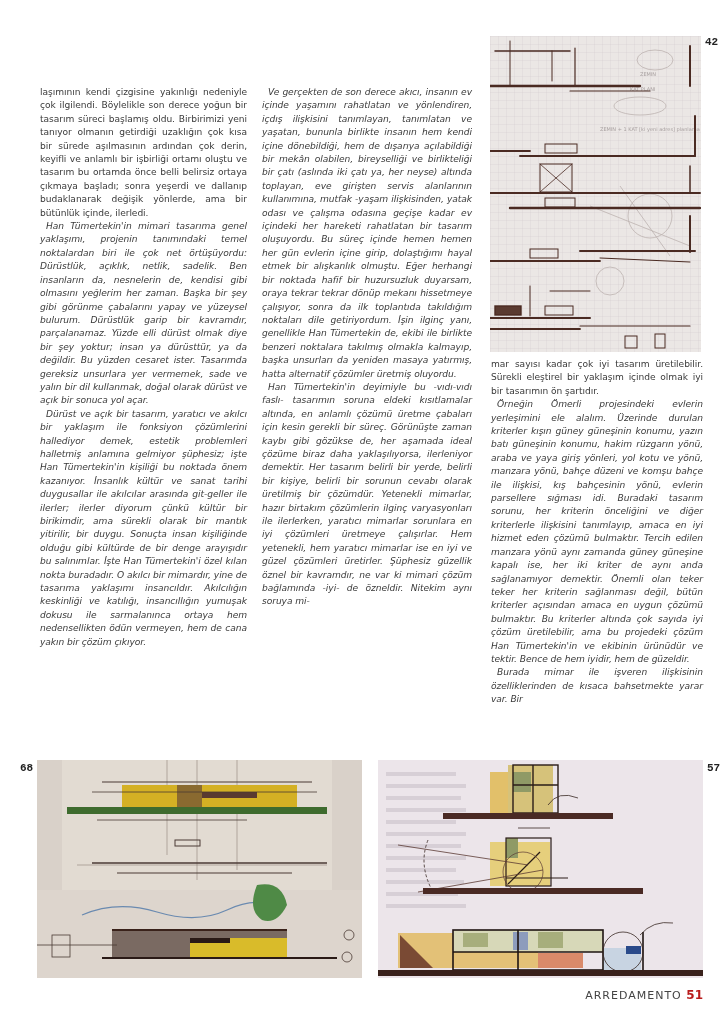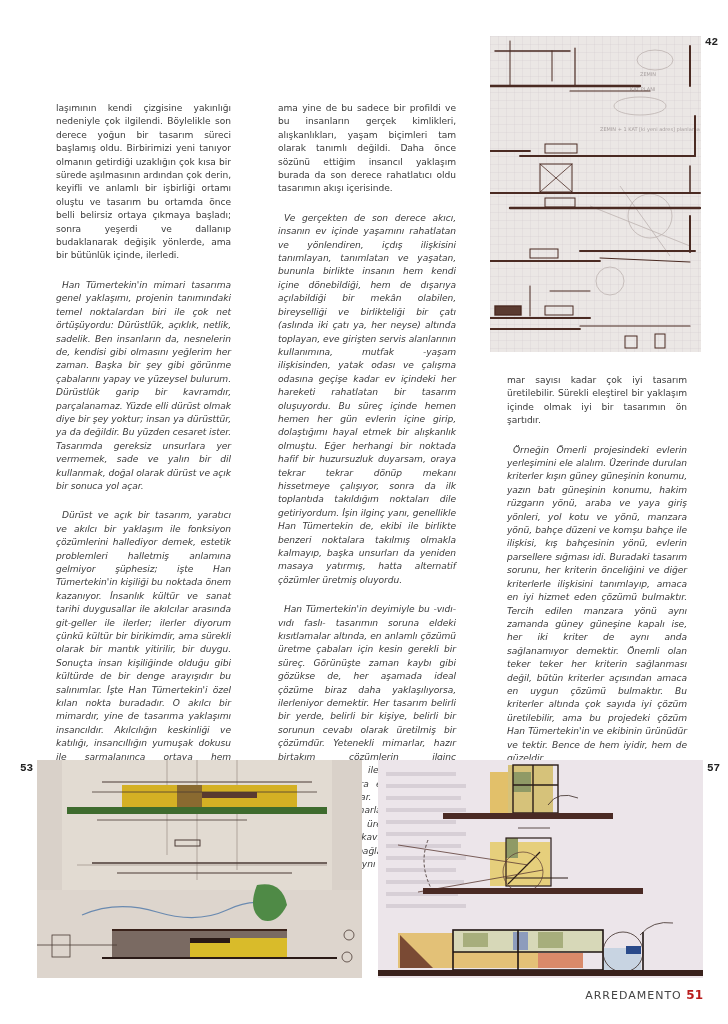"laşımının kendi çizgisine yakınlığı" .col p { margin: 16px -> 0 }
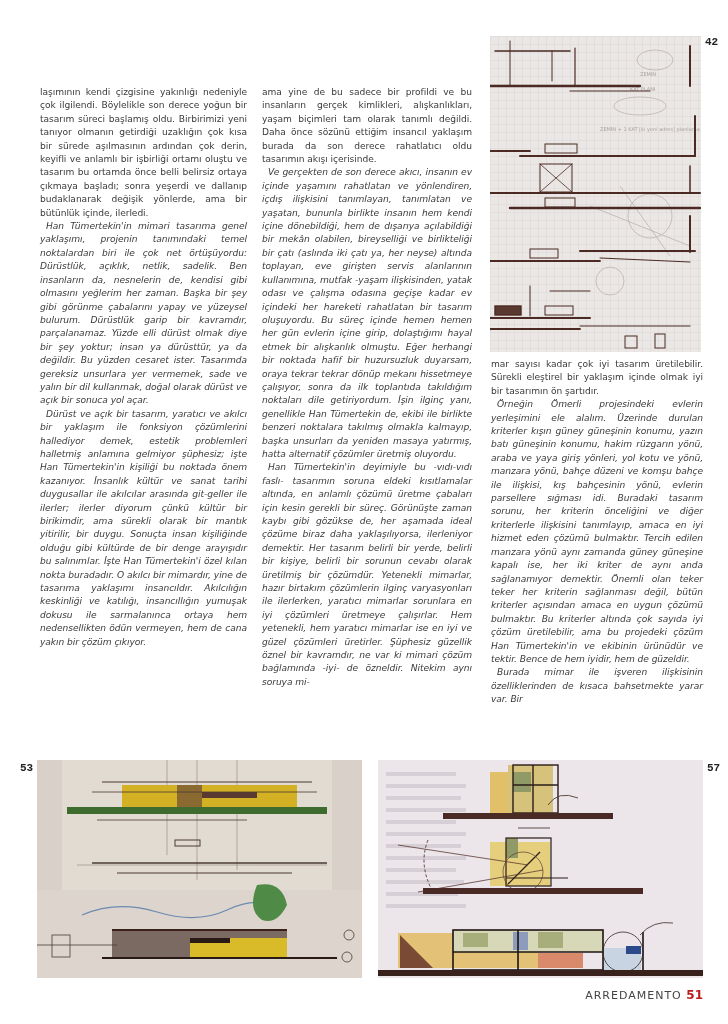"ama yine de bu sadece" p { html: <p>ama yine de bu sadece bir profildi ve bu insanların gerçek kimlikleri, alışkanlıkları, yaşam biçimleri tam olarak tanımlı değildi. Daha önce sözünü ettiğim insancıl yaklaşım burada da son derece rahatlatıcı oldu tasarımın akışı içerisinde.</p> -> none }
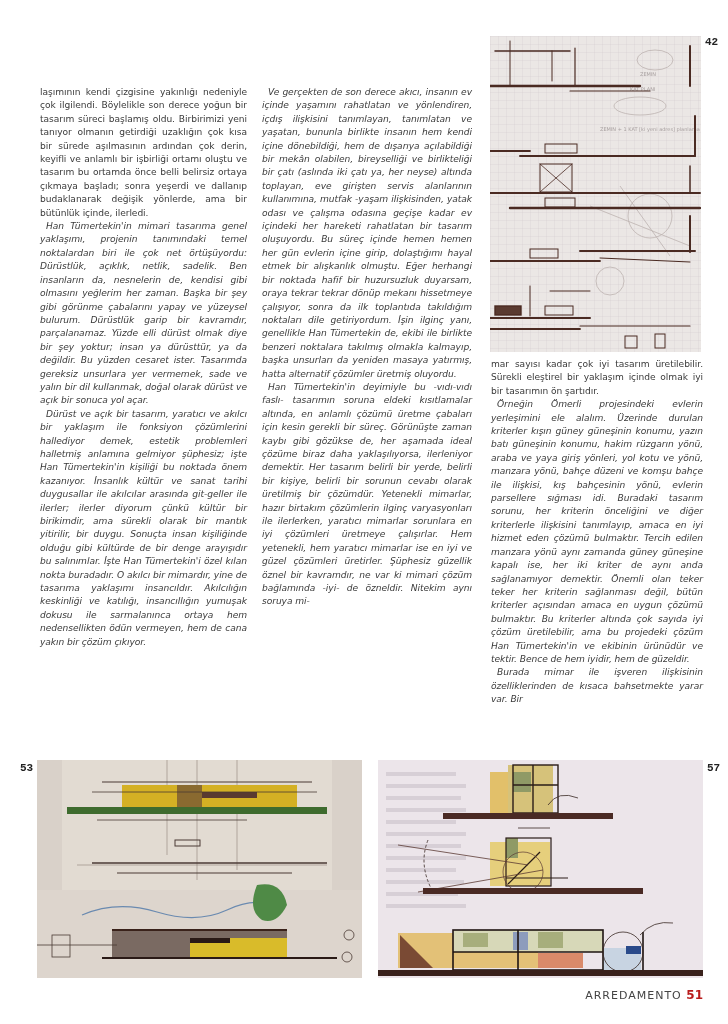"53" div.pagenum { text: 53 -> 68 }
